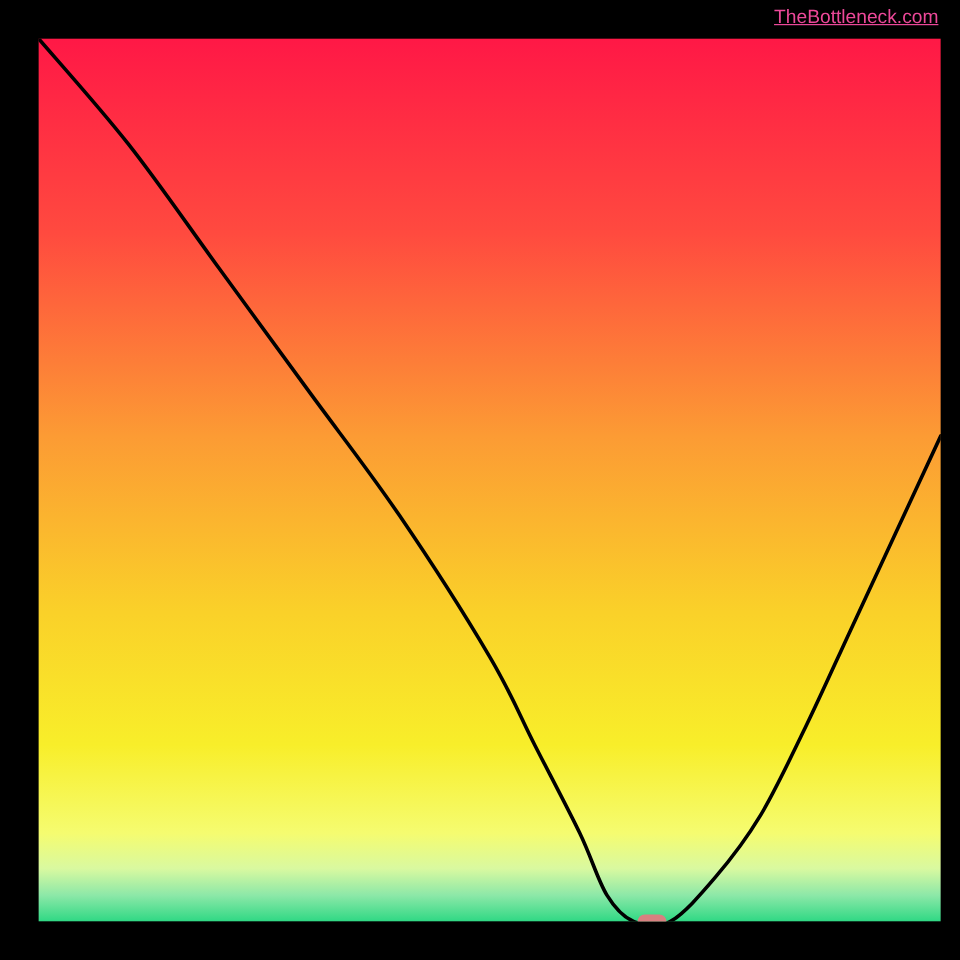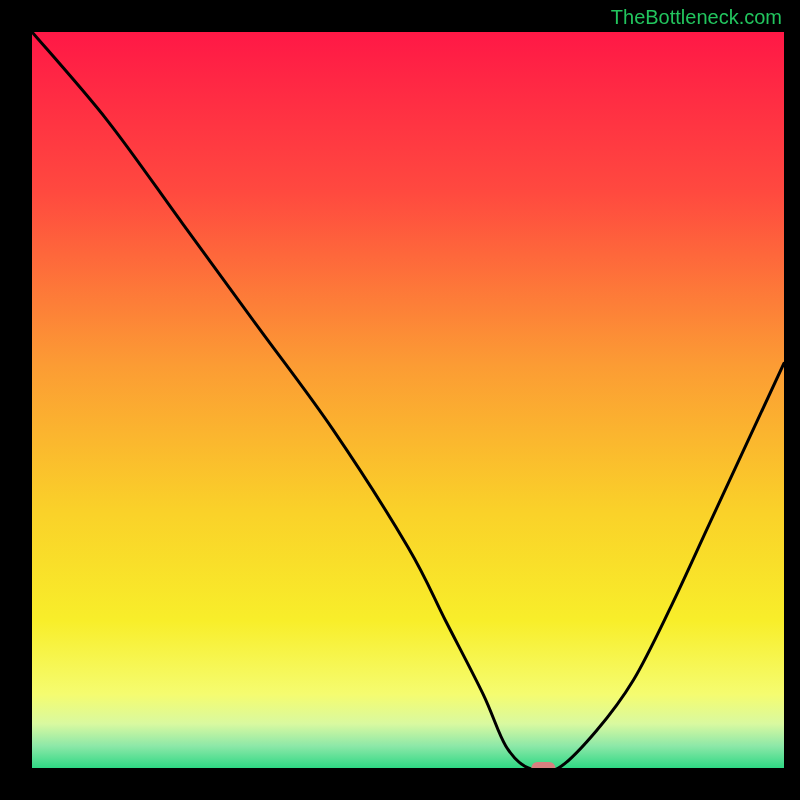"TheBottleneck.com" .watermark { color: #22c55e -> #ec4899; font-size: 20px -> 16px; text-decoration: none -> underline }
